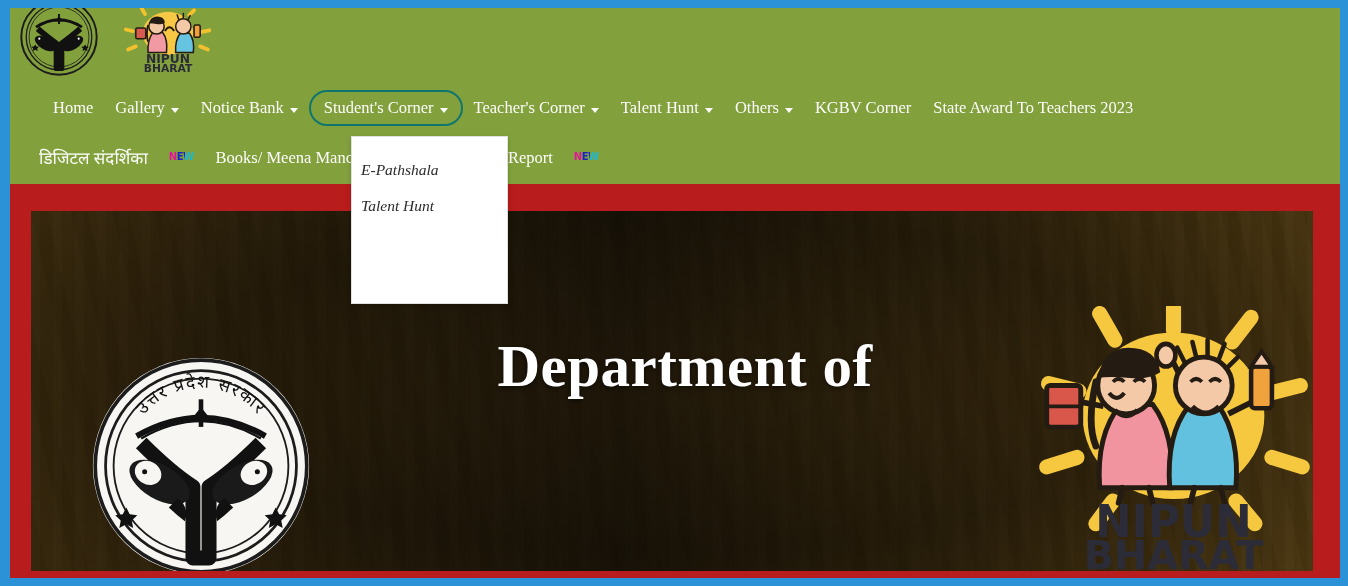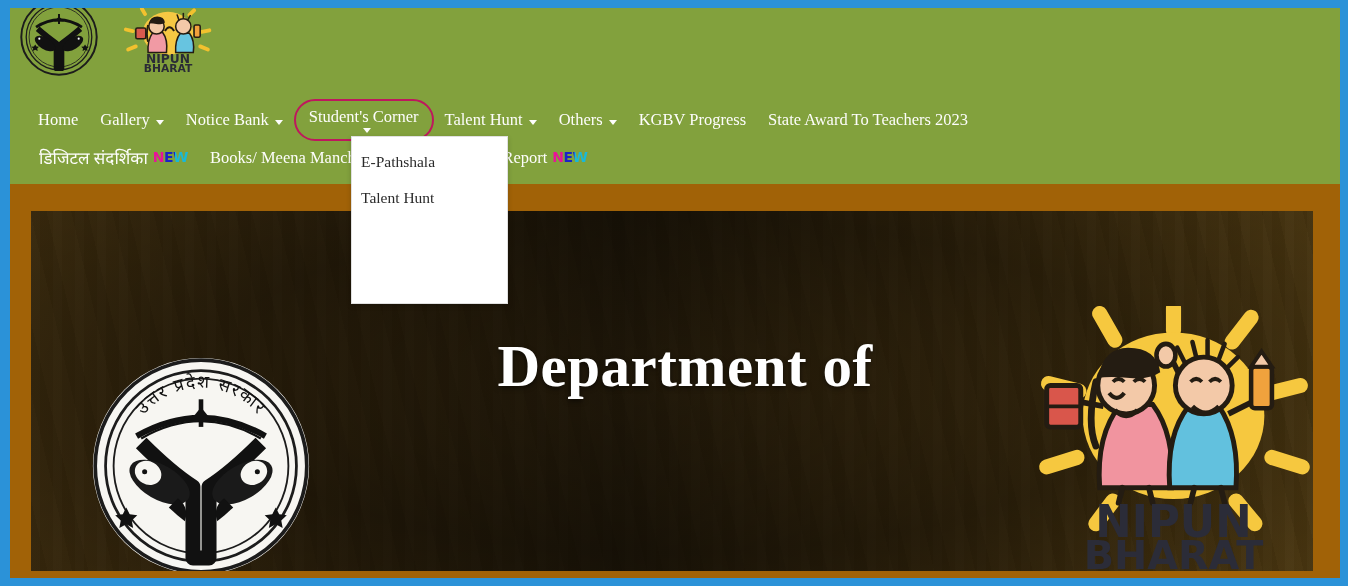"NIPUN" .page-inner { background: #a16207 -> #b91c1c }
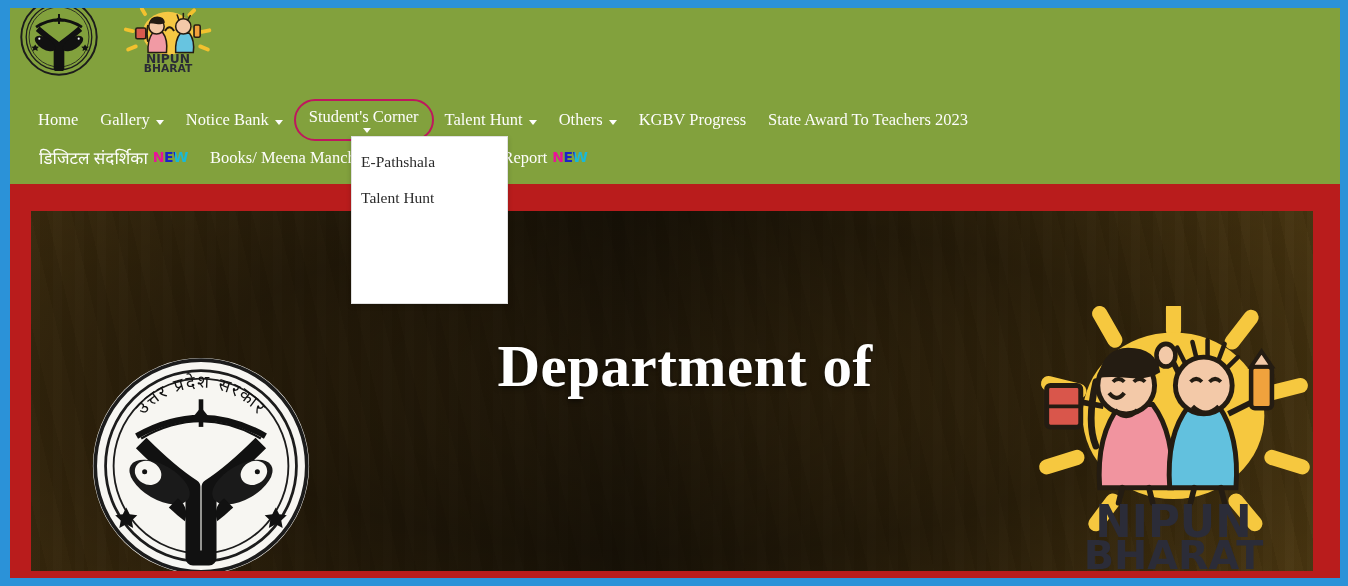"Home" .nav-row-1 { padding-left: 17px -> 32px; top: 92px -> 80px }
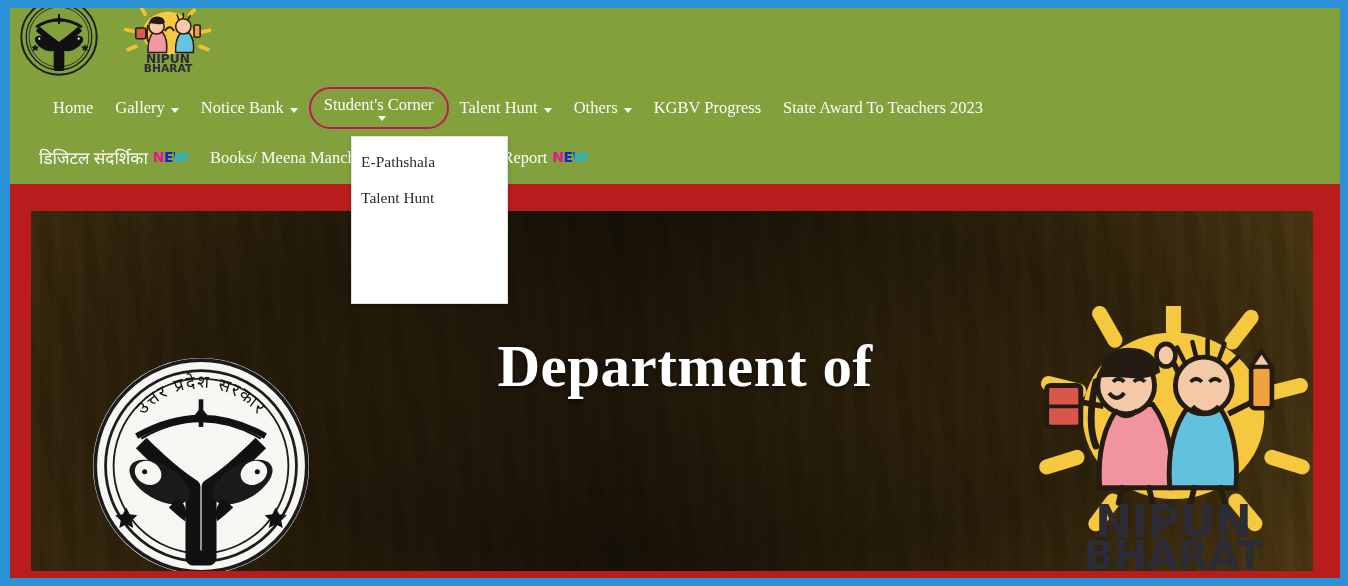"Student's Corner" .nav-item.focused { border: 2px solid #be185d -> 2px solid #0f766e; flex-direction: column -> none }
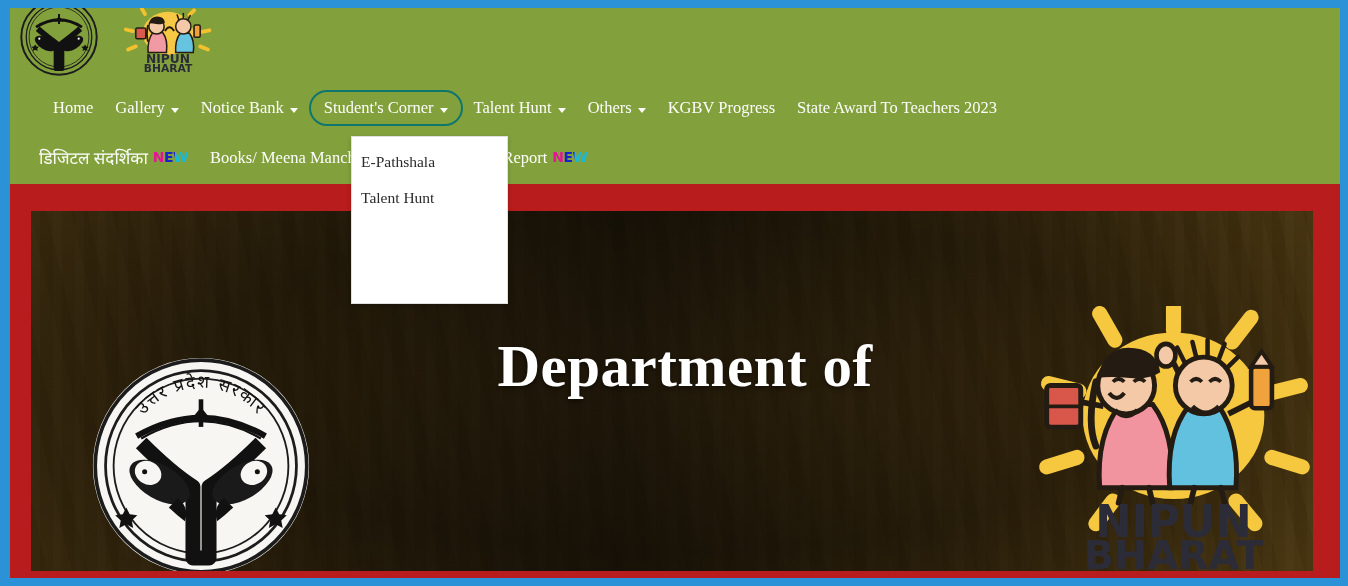"Teacher's Corner" span.nav-item { html: none -> <span> <span>Teacher's Corner</span> <i></i> </span> }
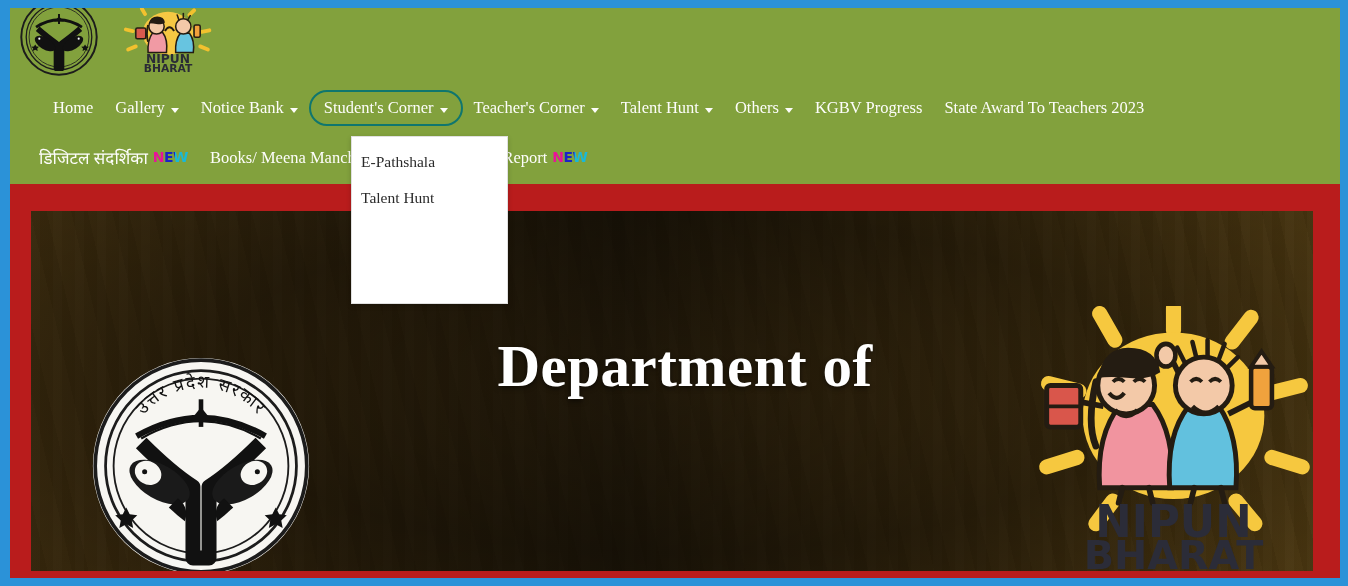"KGBV Progress" span { text: Progress -> Corner }
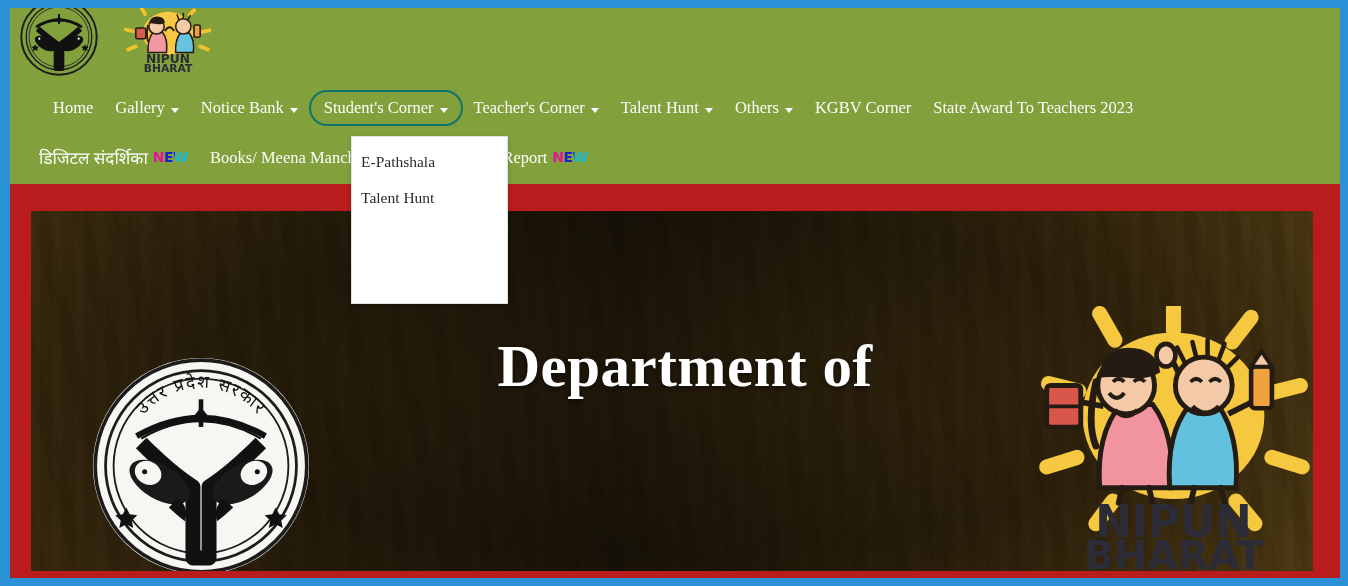"NEW" .newbadge { font-size: 14px -> 10px; margin-left: 5px -> 21px }
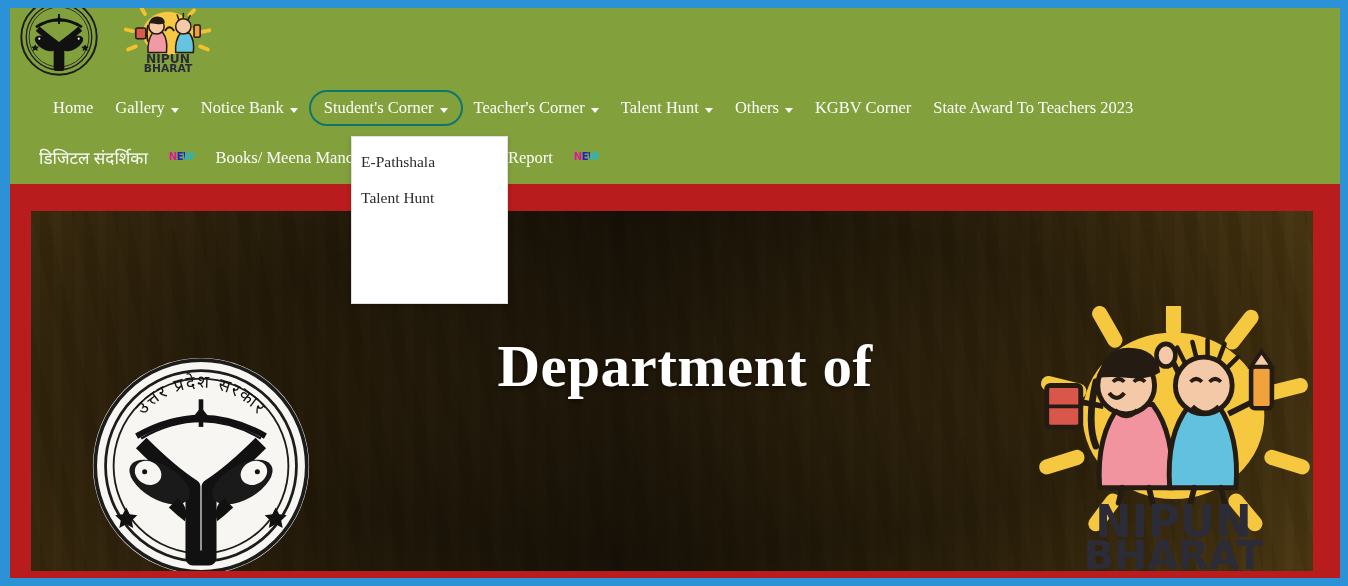"E-Pathshala" .dropdown { font-style: none -> italic; padding-top: 7px -> 15px }
